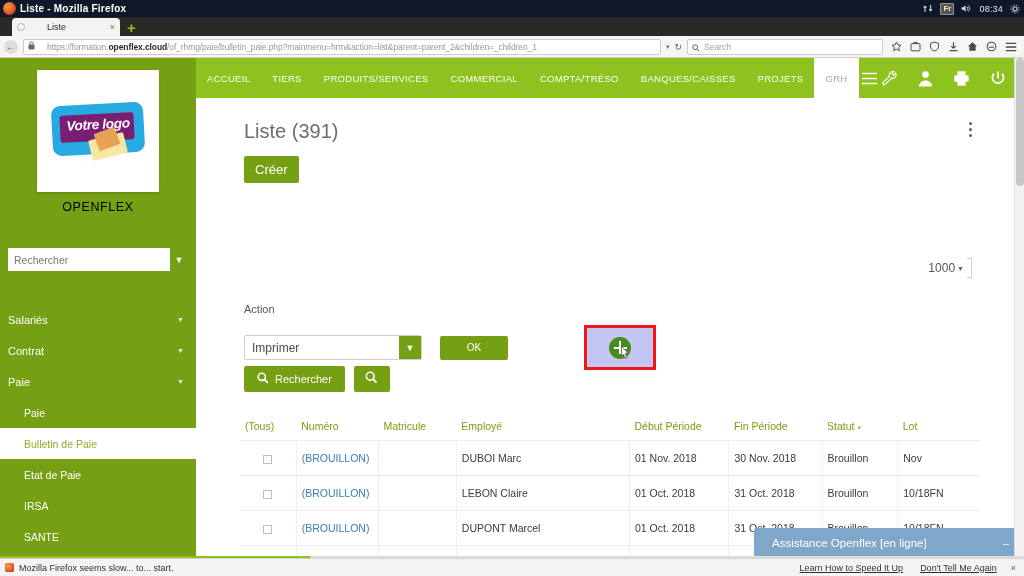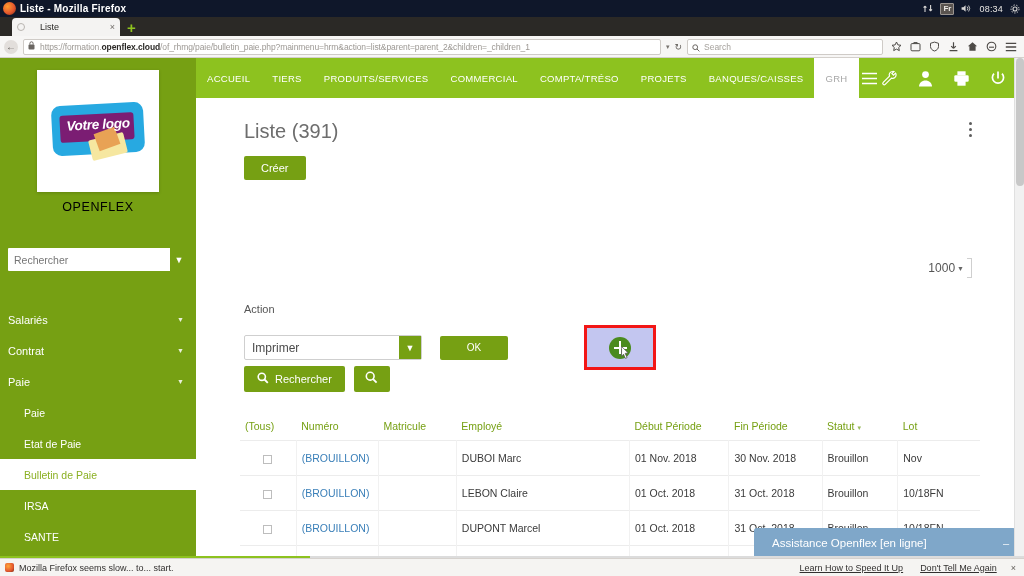"Liste" .ff-tab { gap: 15px -> 22px }
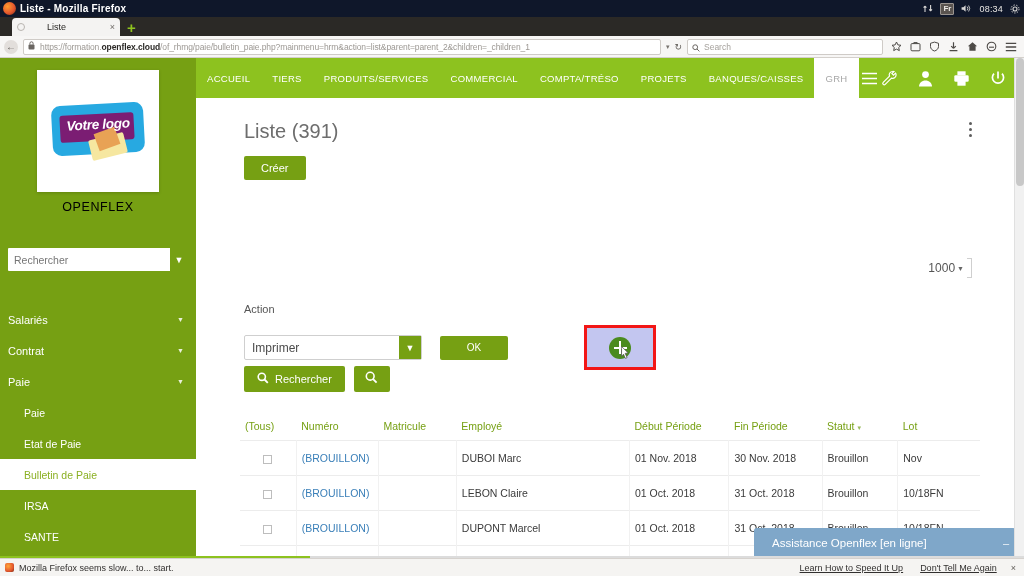"https://formation.openflex.cloud/of_rhmg" .ff-urlbar { gap: 5px -> 12px }
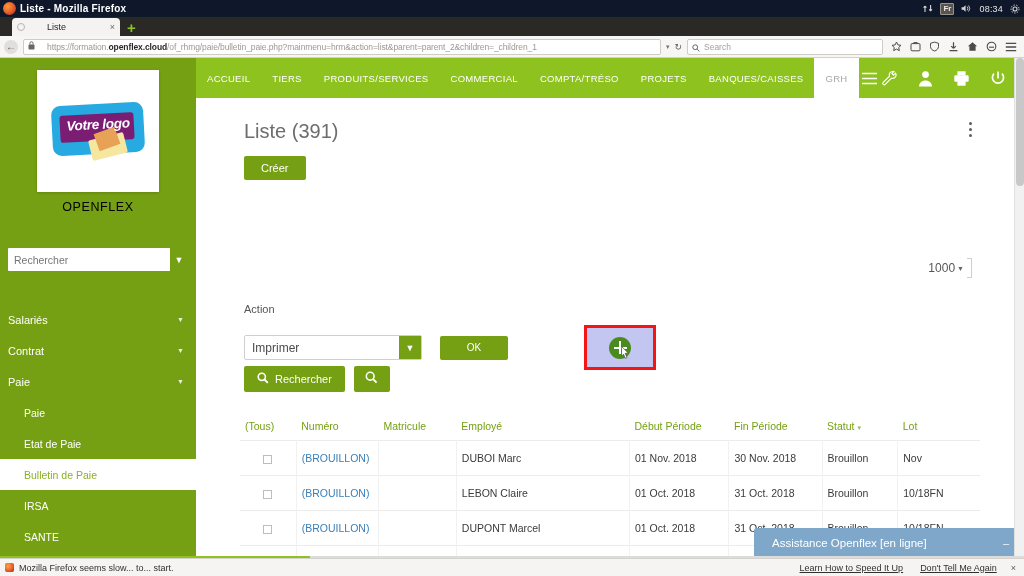"PROJETS" div.nav-item { order: before "BANQUES/CAISSES" -> after "BANQUES/CAISSES" }
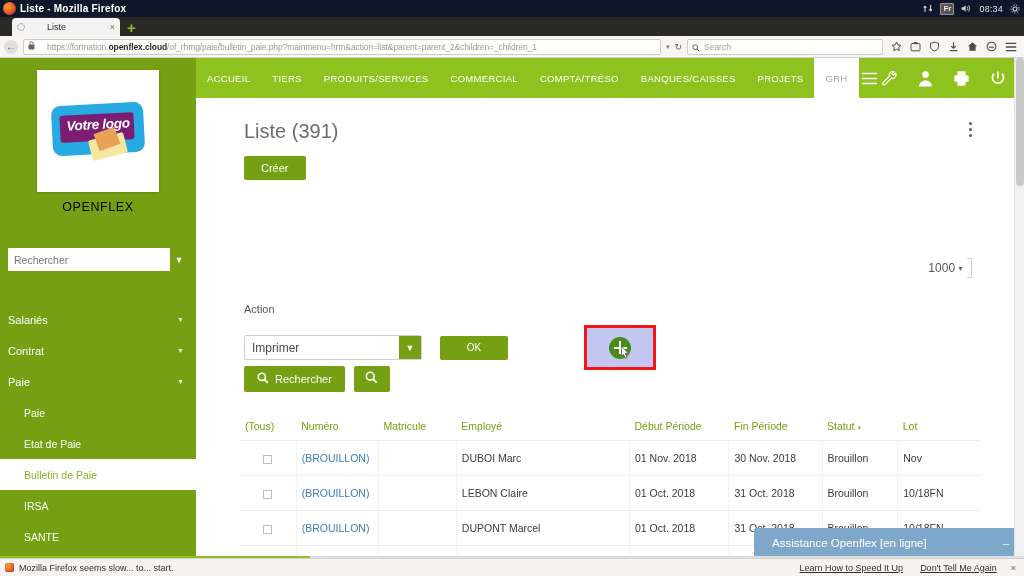"Créer" .btn-green { font-size: 11px -> 13px; padding: 6px 17px -> 6px 11px }
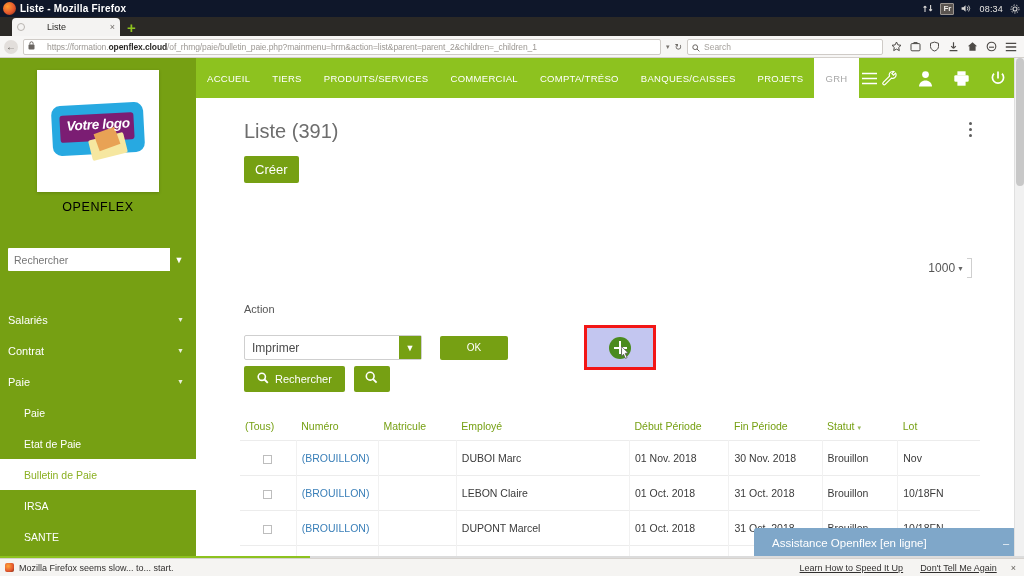"Etat de Paie" div.side-sub { order: before "Bulletin de Paie" -> after "Bulletin de Paie" }
